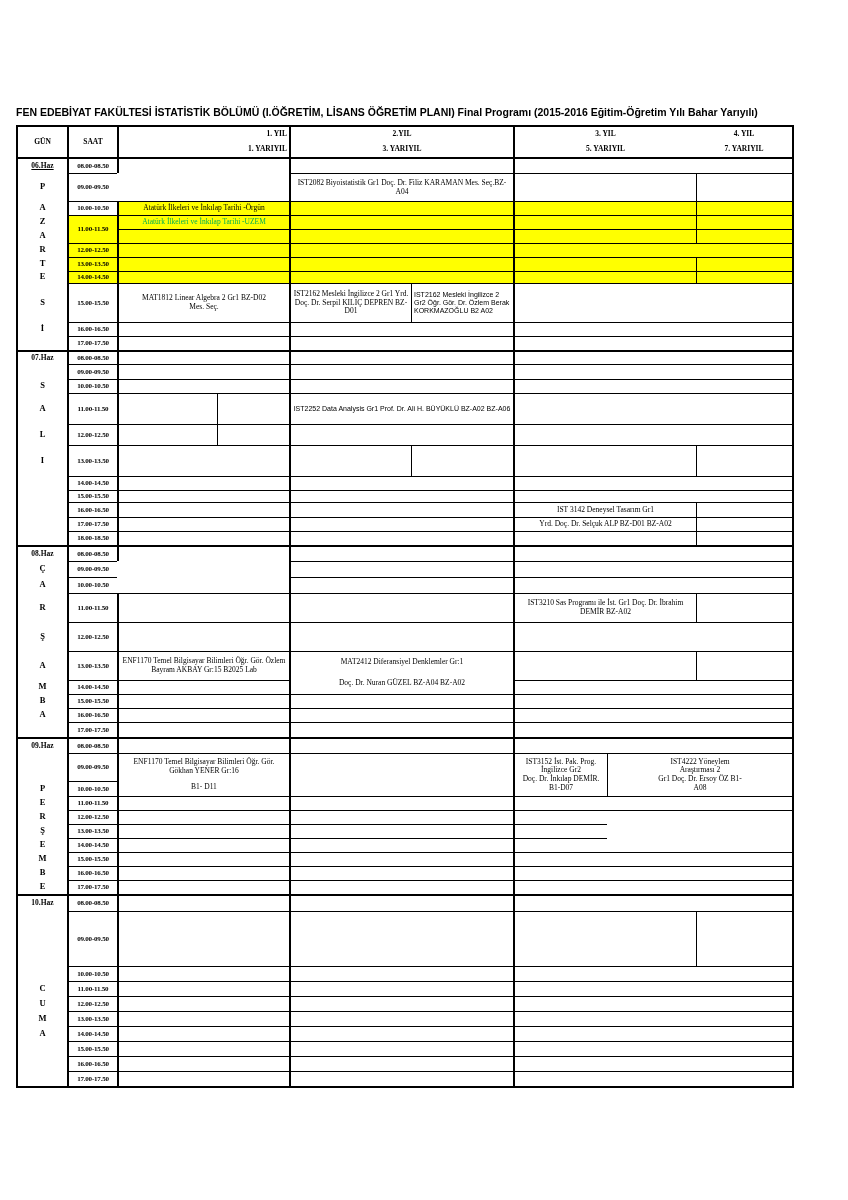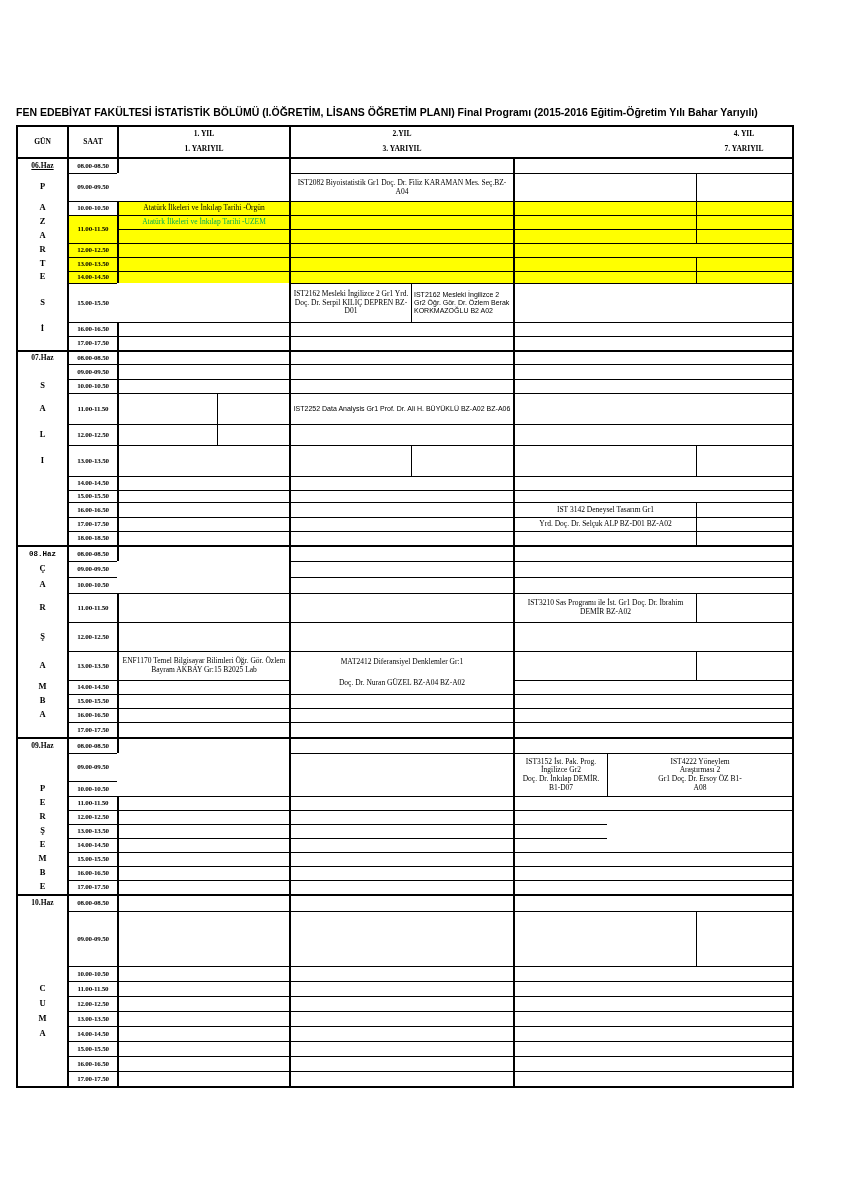"1. YIL" div.cell { text-align: none -> right }
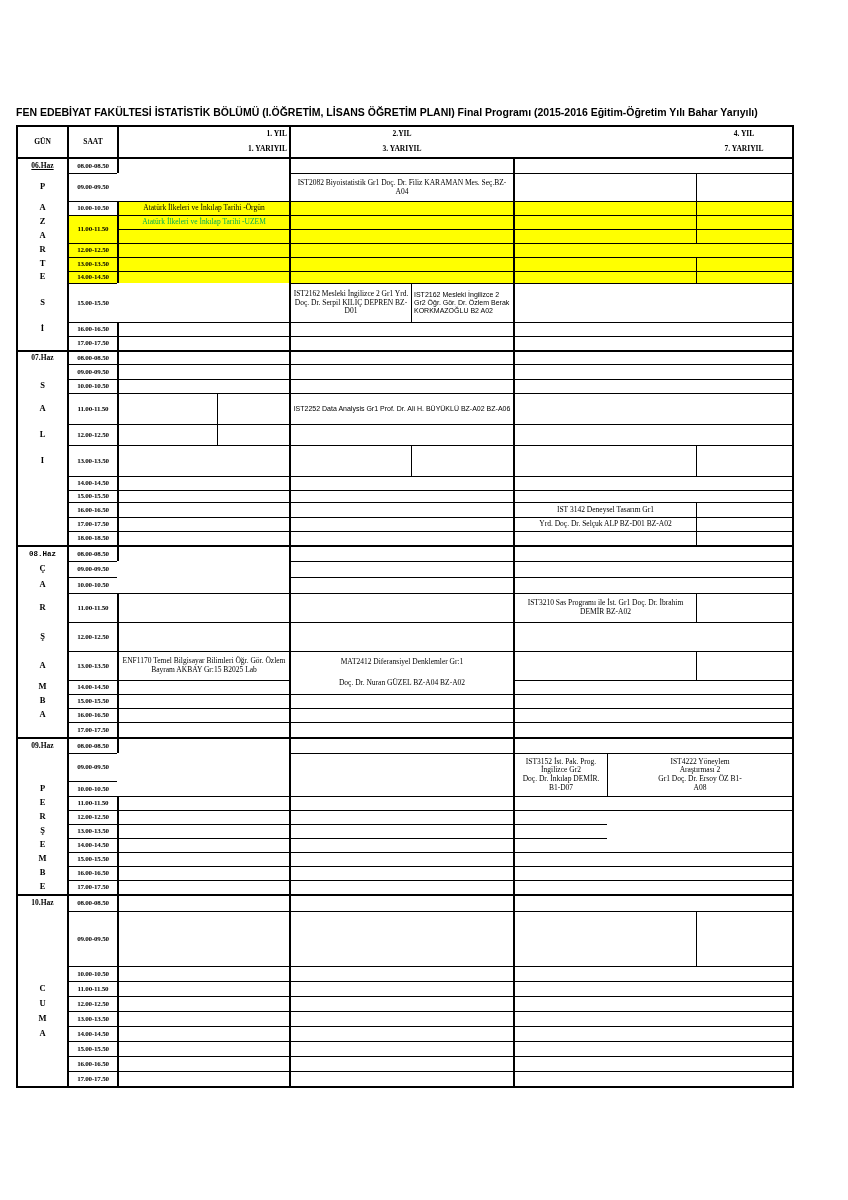"3. YIL" div.cell { html: none -> <div> <div>3. YIL</div> <div>5. YARIYIL</div> </div> }
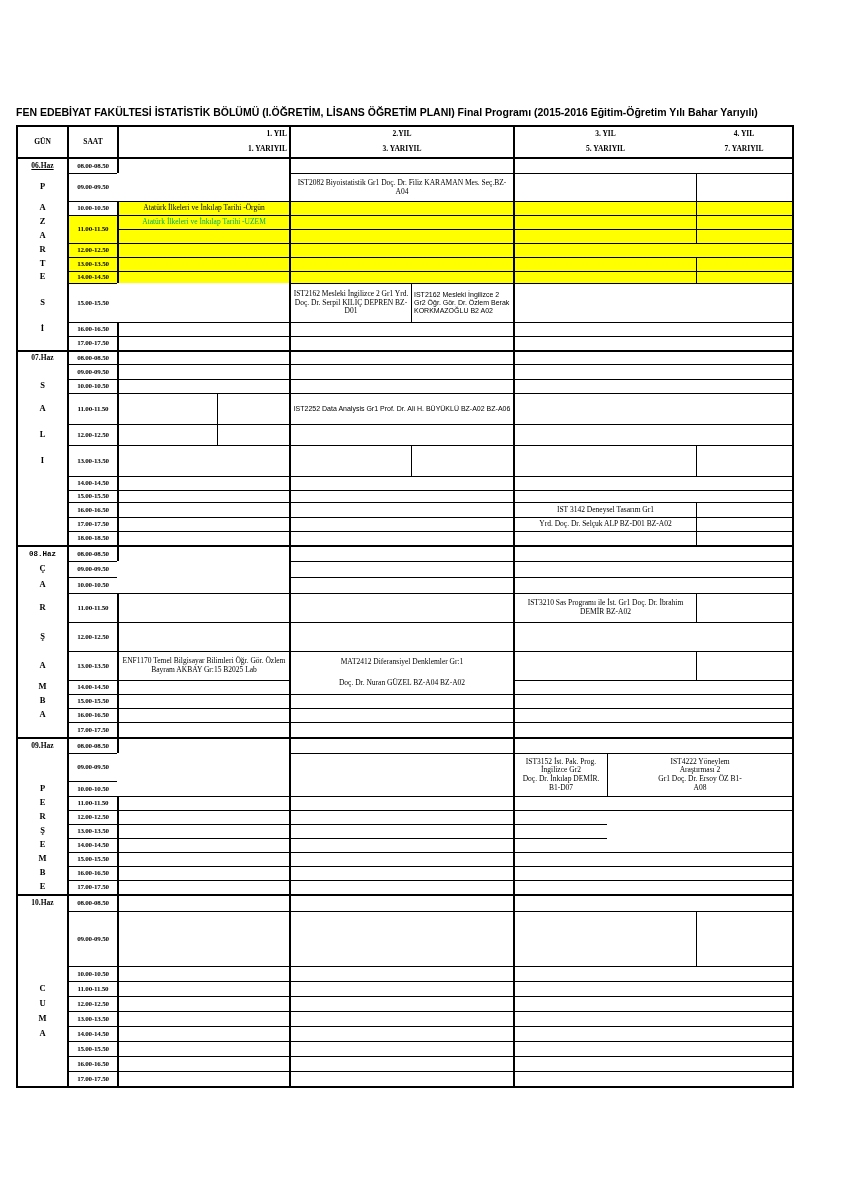"MAT1812 Linear Algebra 2 Gr1" div.cell { html: none -> <div> <div>MAT1812 Linear Algebra 2 Gr1 BZ-D02</div> <div>Mes. Seç.</div> </div> }
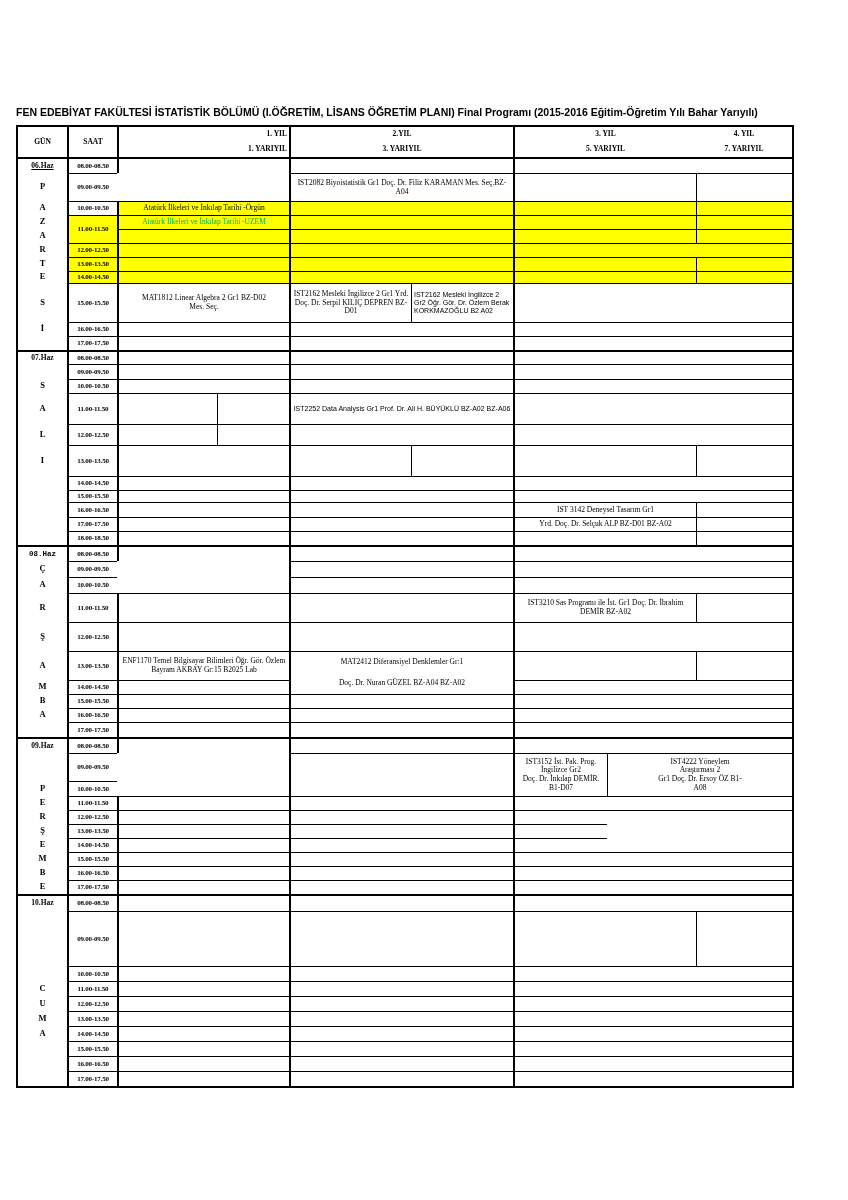"08.Haz" div.dayl { font-family: Liberation Mono, monospace -> none }
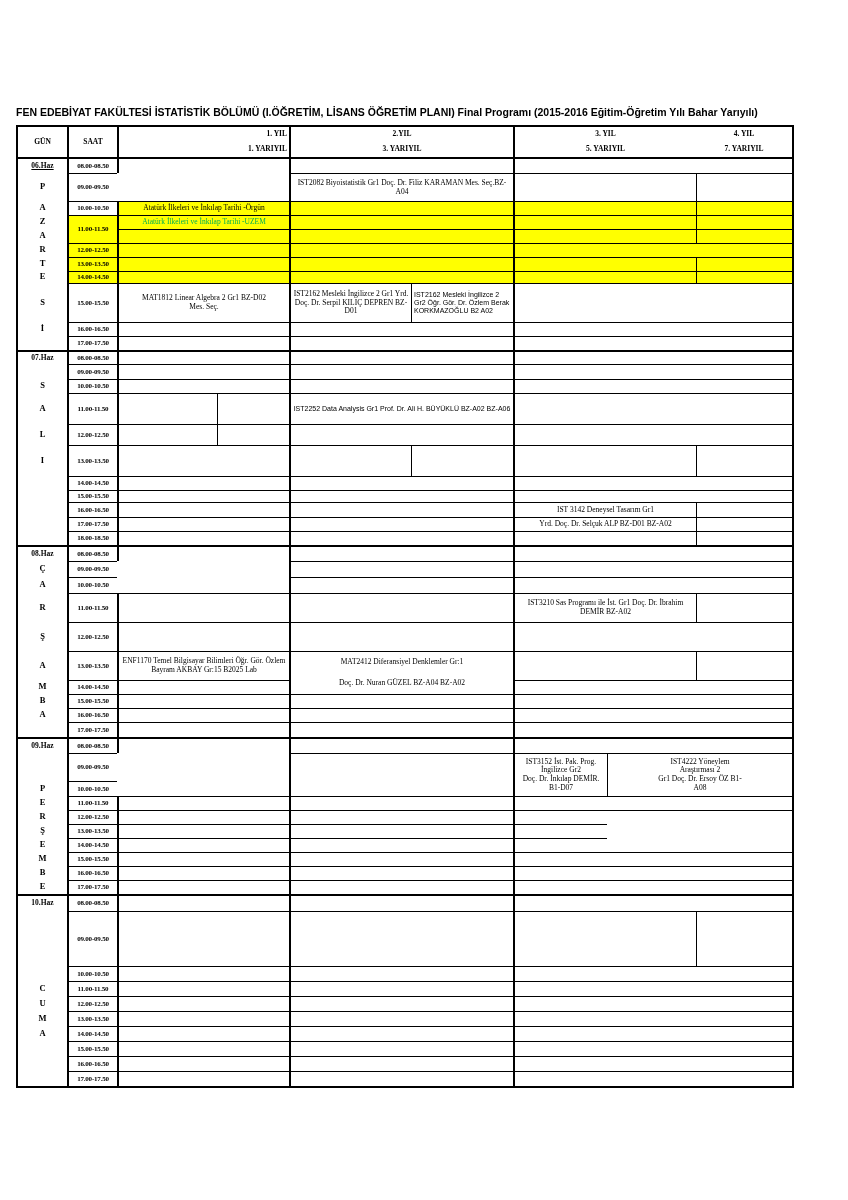"ENF1170 Temel Bilgisayar Bilimleri Öğr. Gör. Gökhan" div.cell { html: none -> <div> <div>ENF1170 Temel Bilgisayar Bilimleri Öğr. Gör. Gökhan YENER Gr:16</div> <div>B1- D11</div> </div> }
